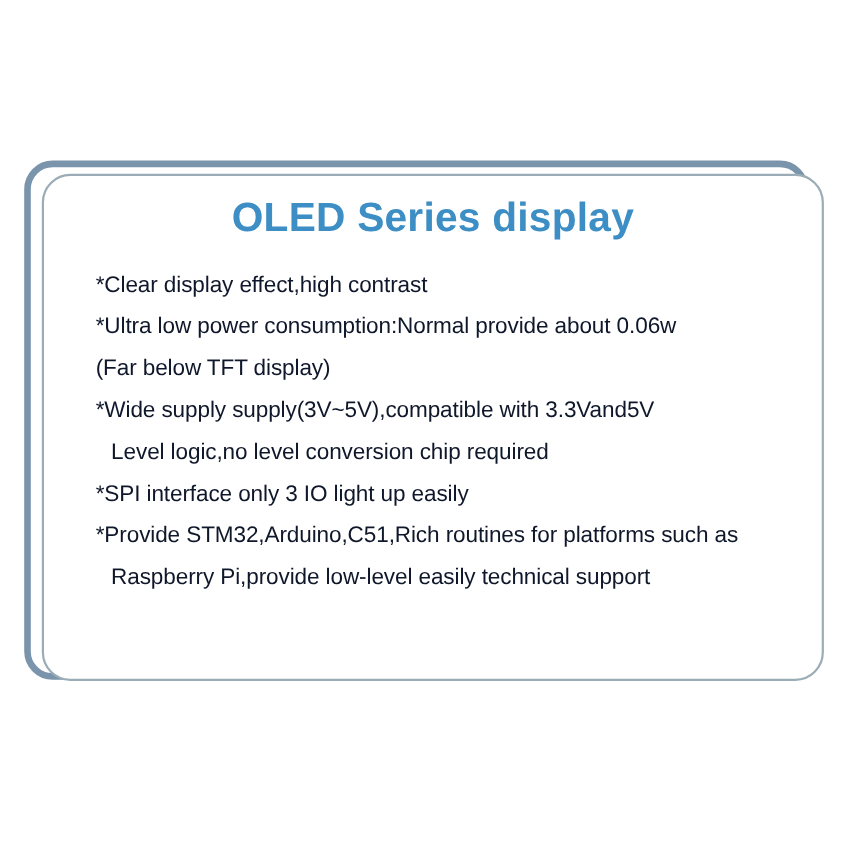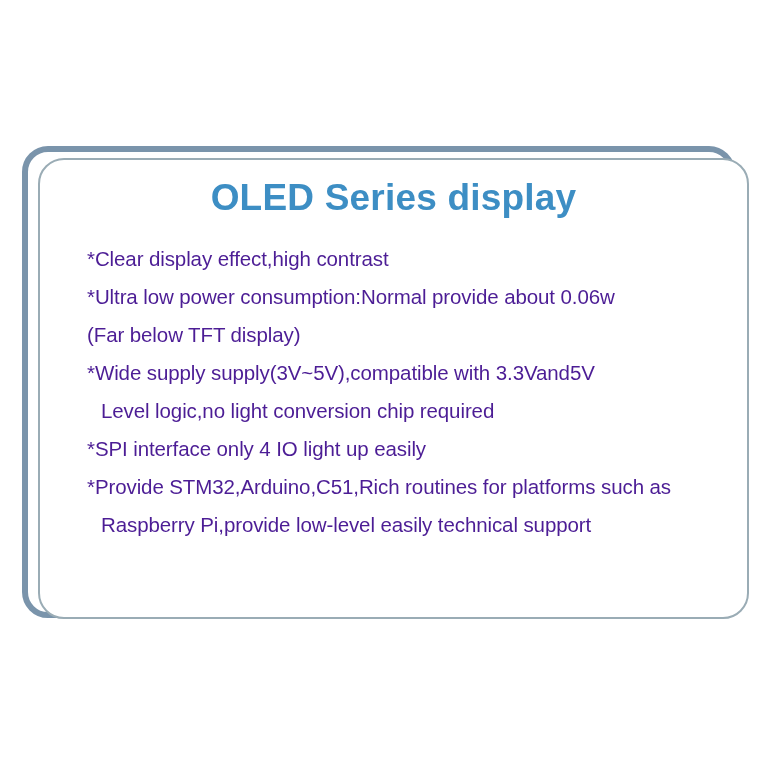"*Clear display effect,high contrast" .feature-line { color: #4c1d95 -> #0f172a }
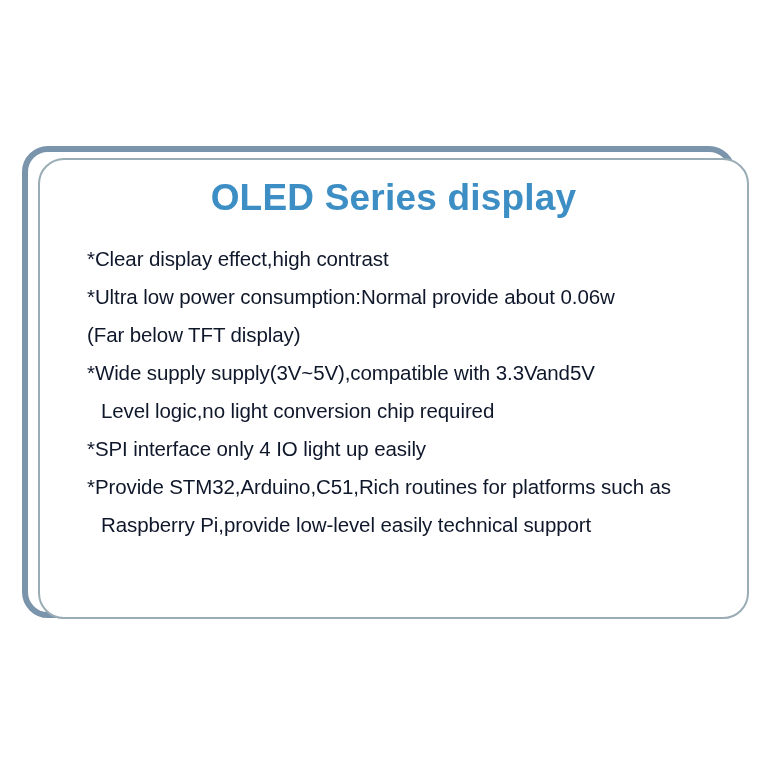"Level logic,no light conversion chip" div.feature-line { text: light -> level }
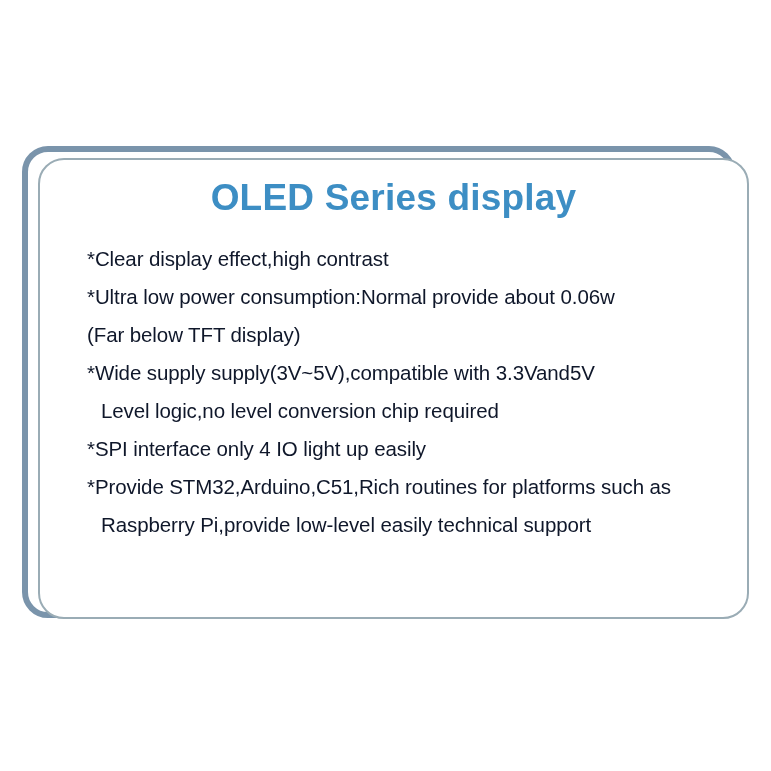"*SPI interface only 4 IO" div.feature-line { text: 4 -> 3 }
